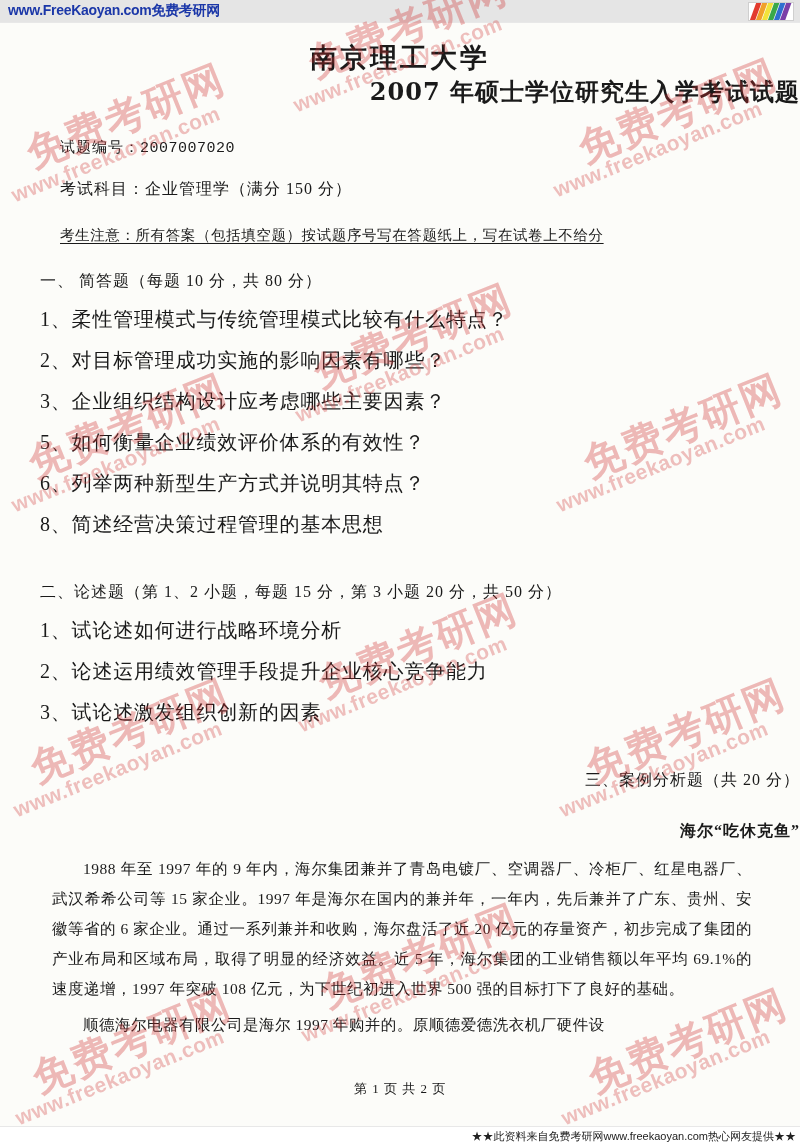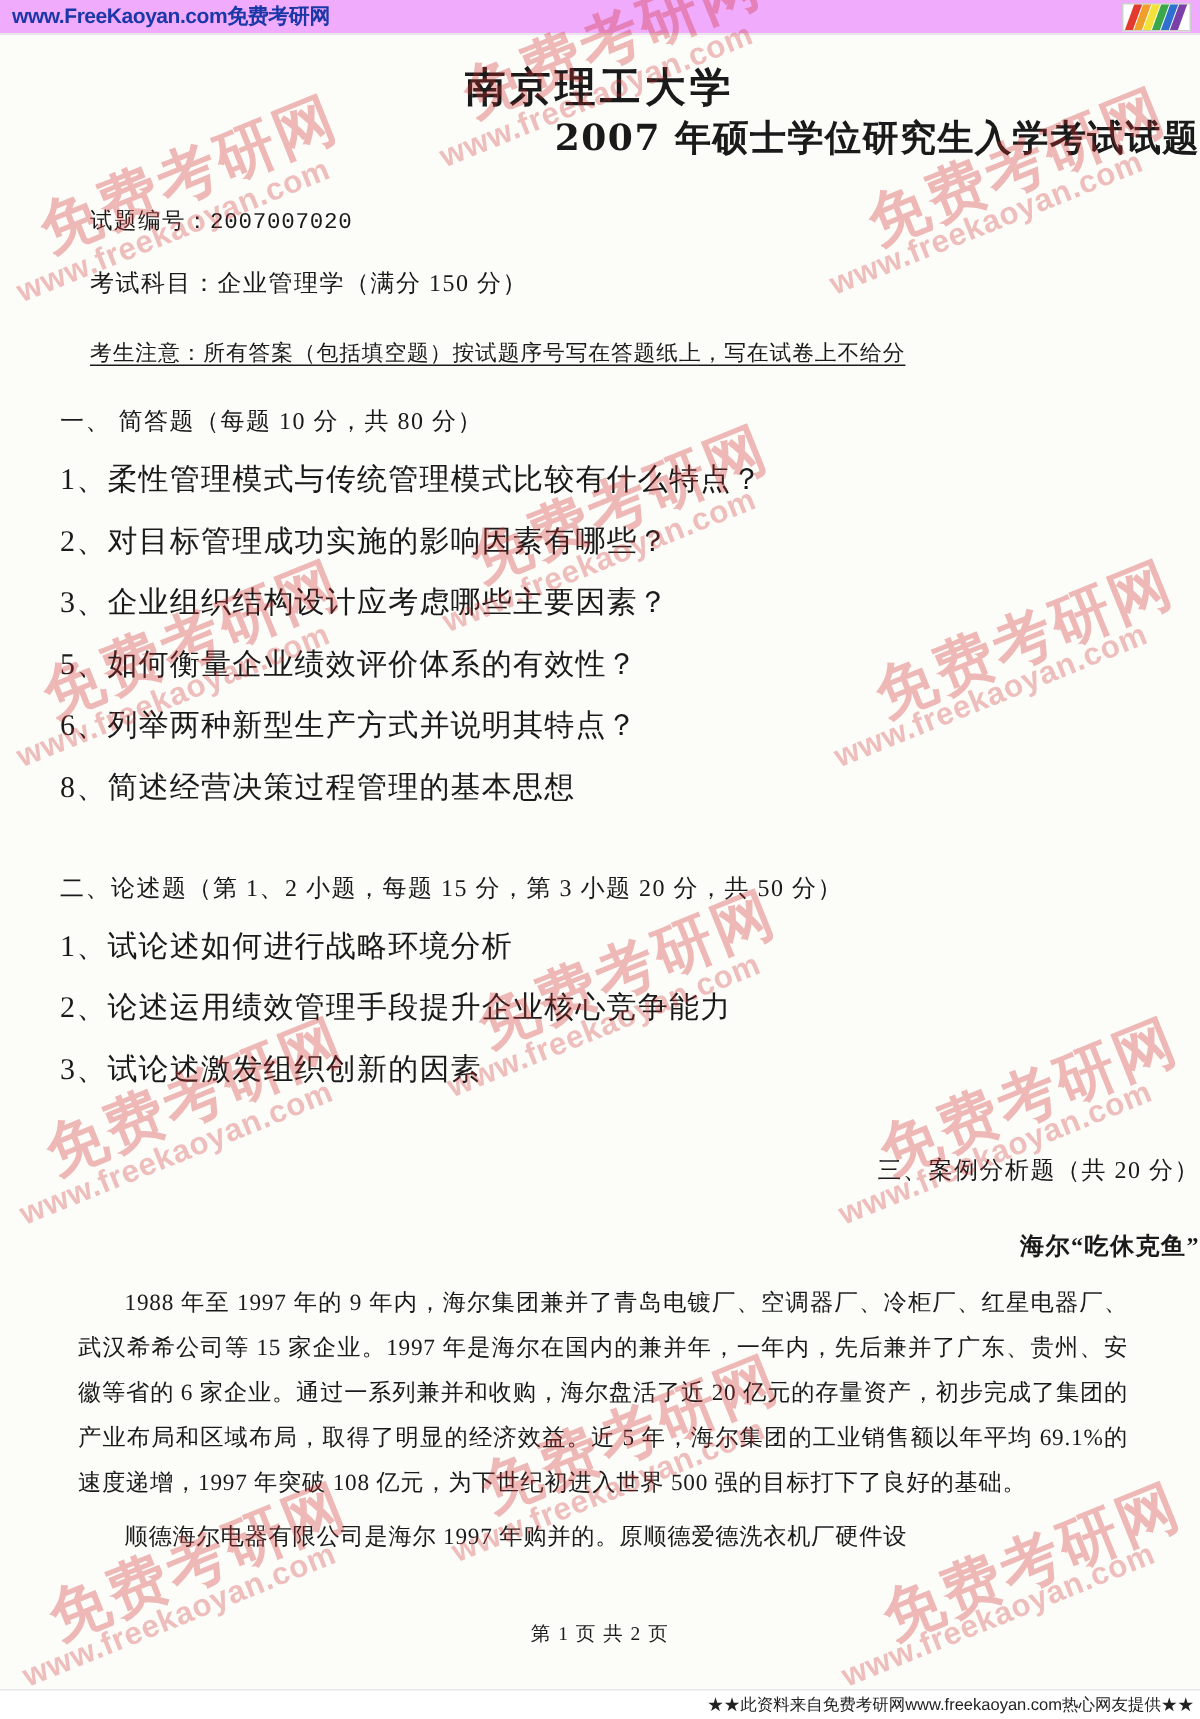"www.FreeKaoyan.com免费考研网" .topbar { background: #f0abfc -> #e5e5e5 }
